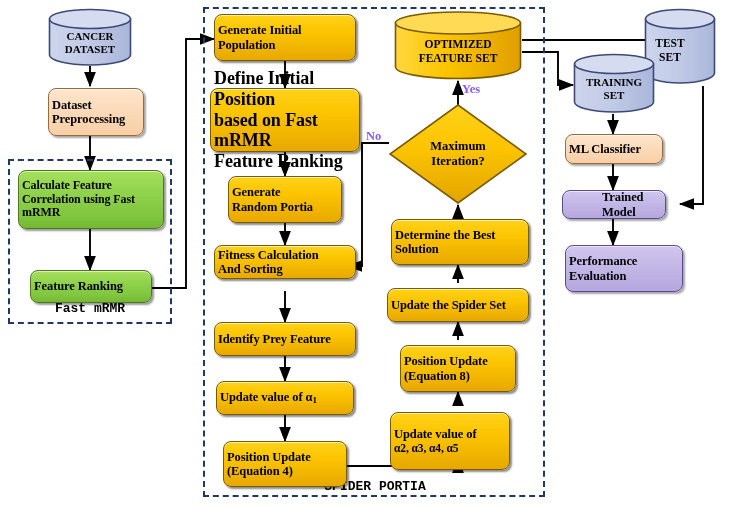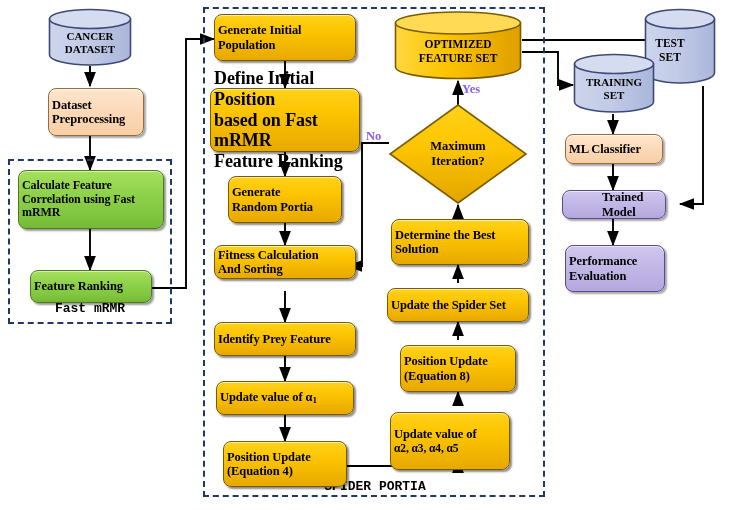"Performance" div.node { width: 100px -> 118px }
